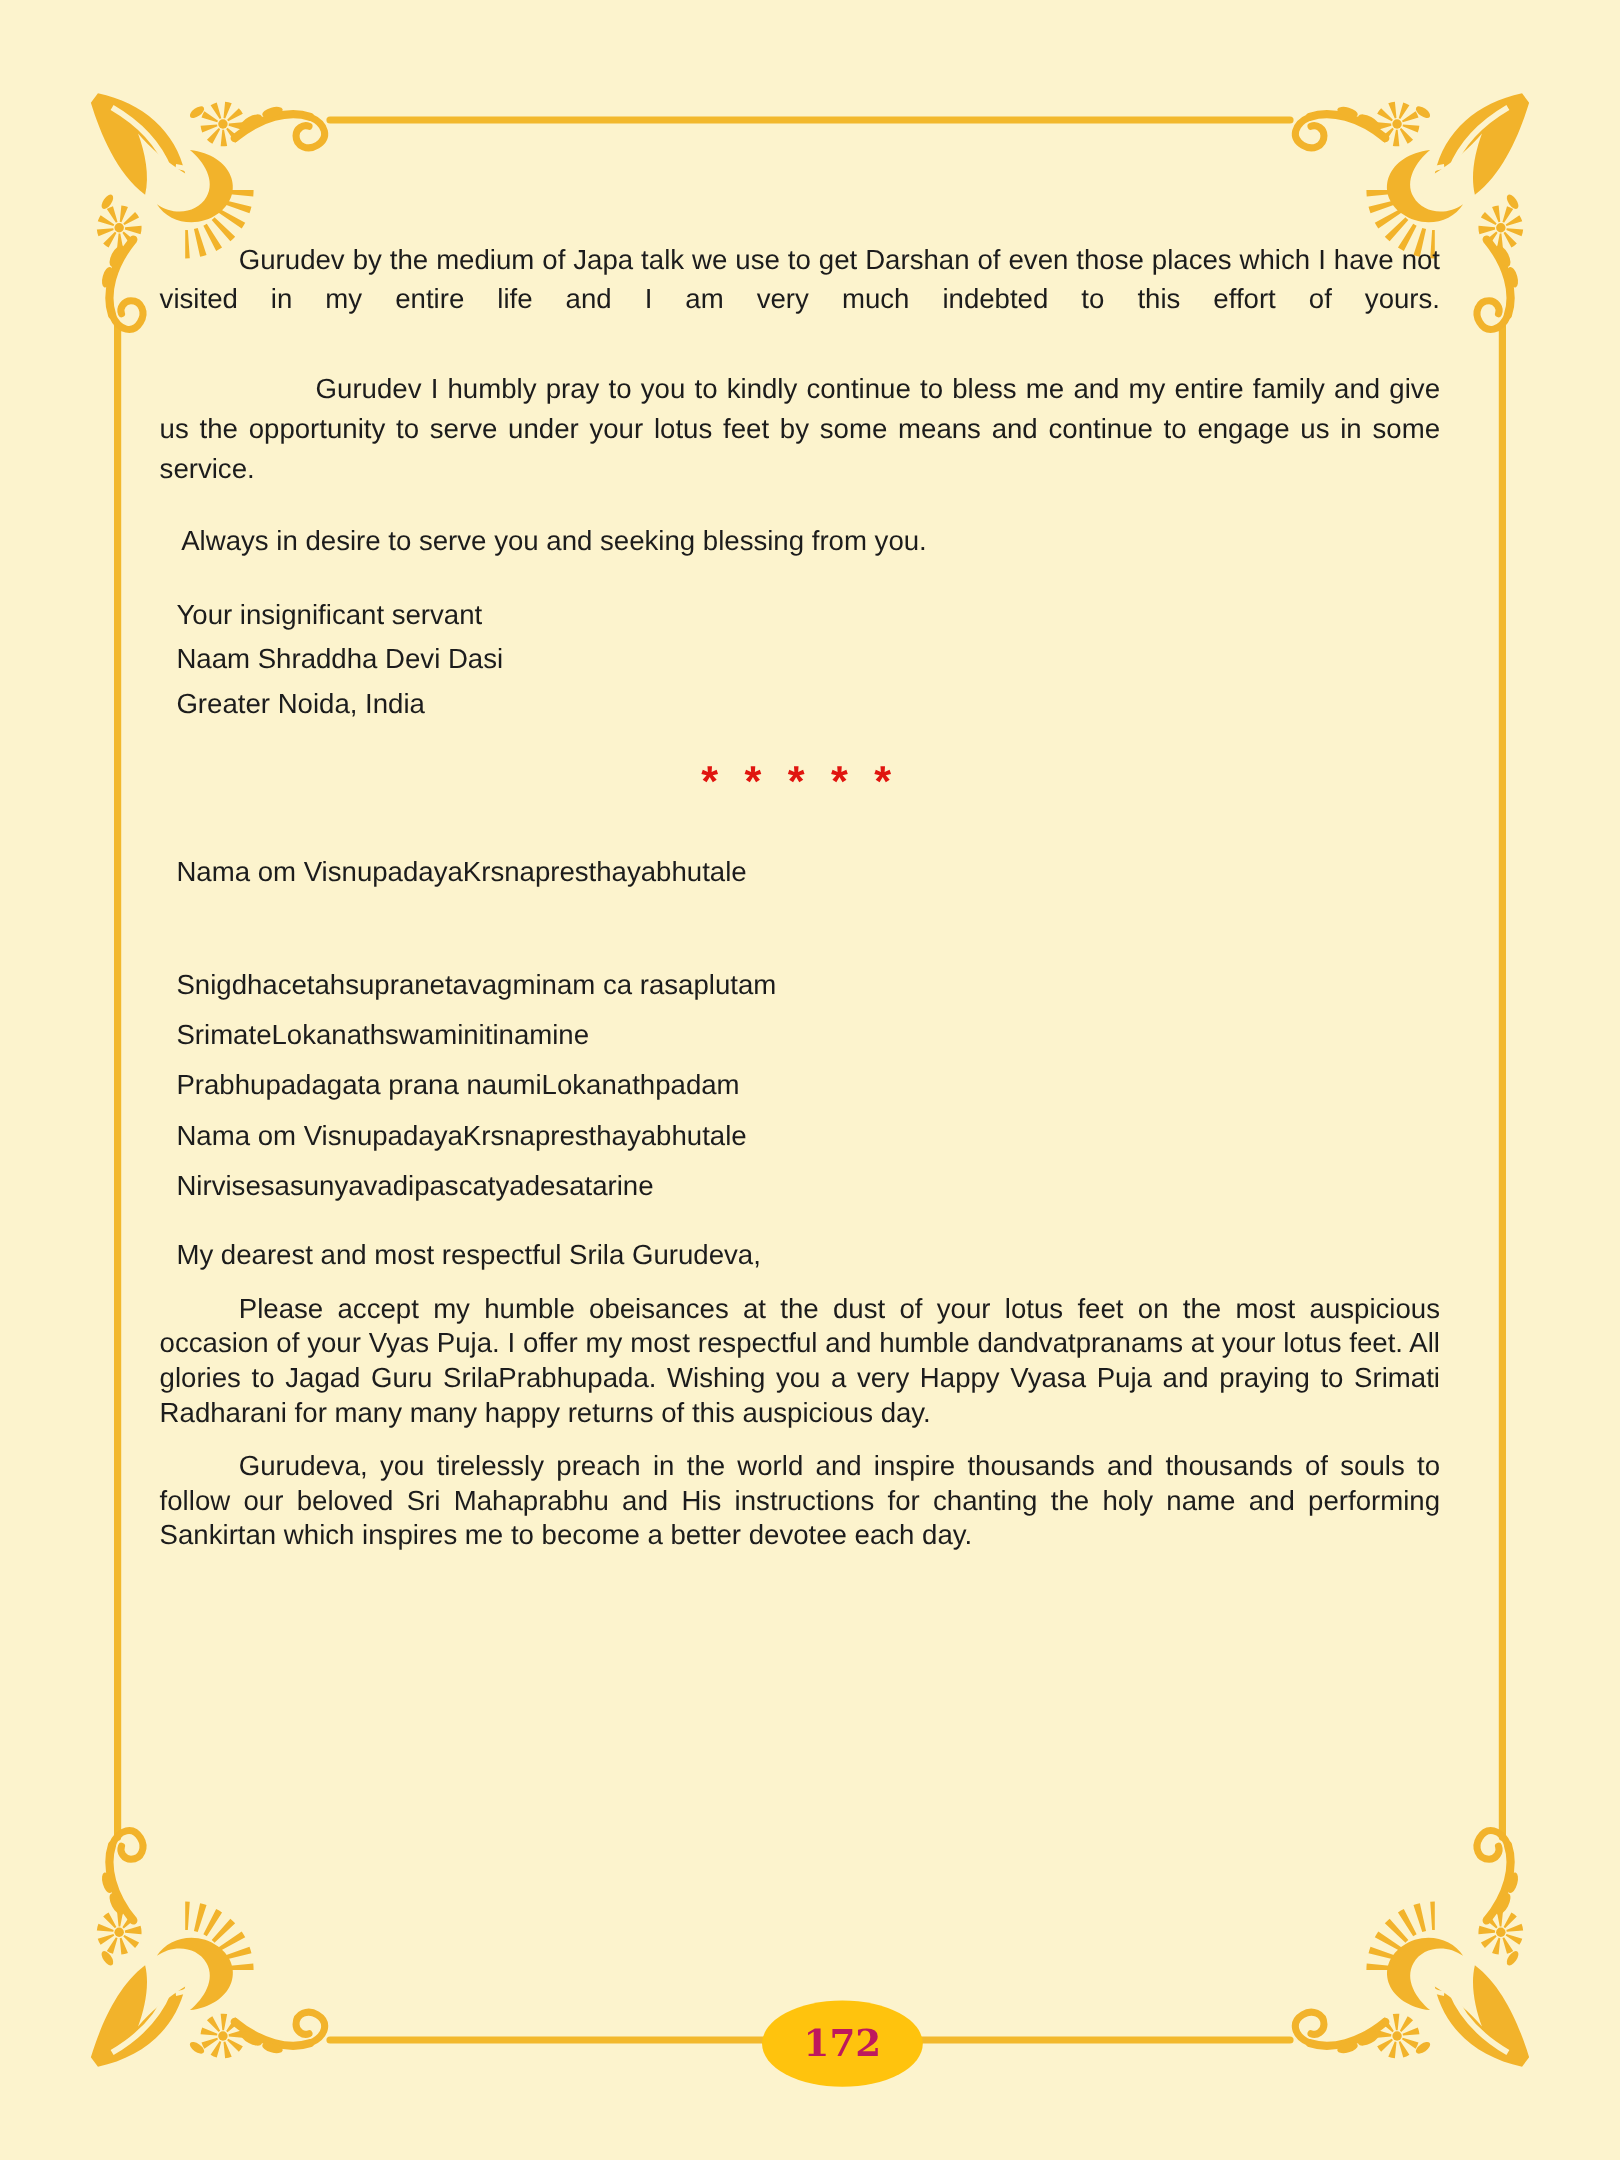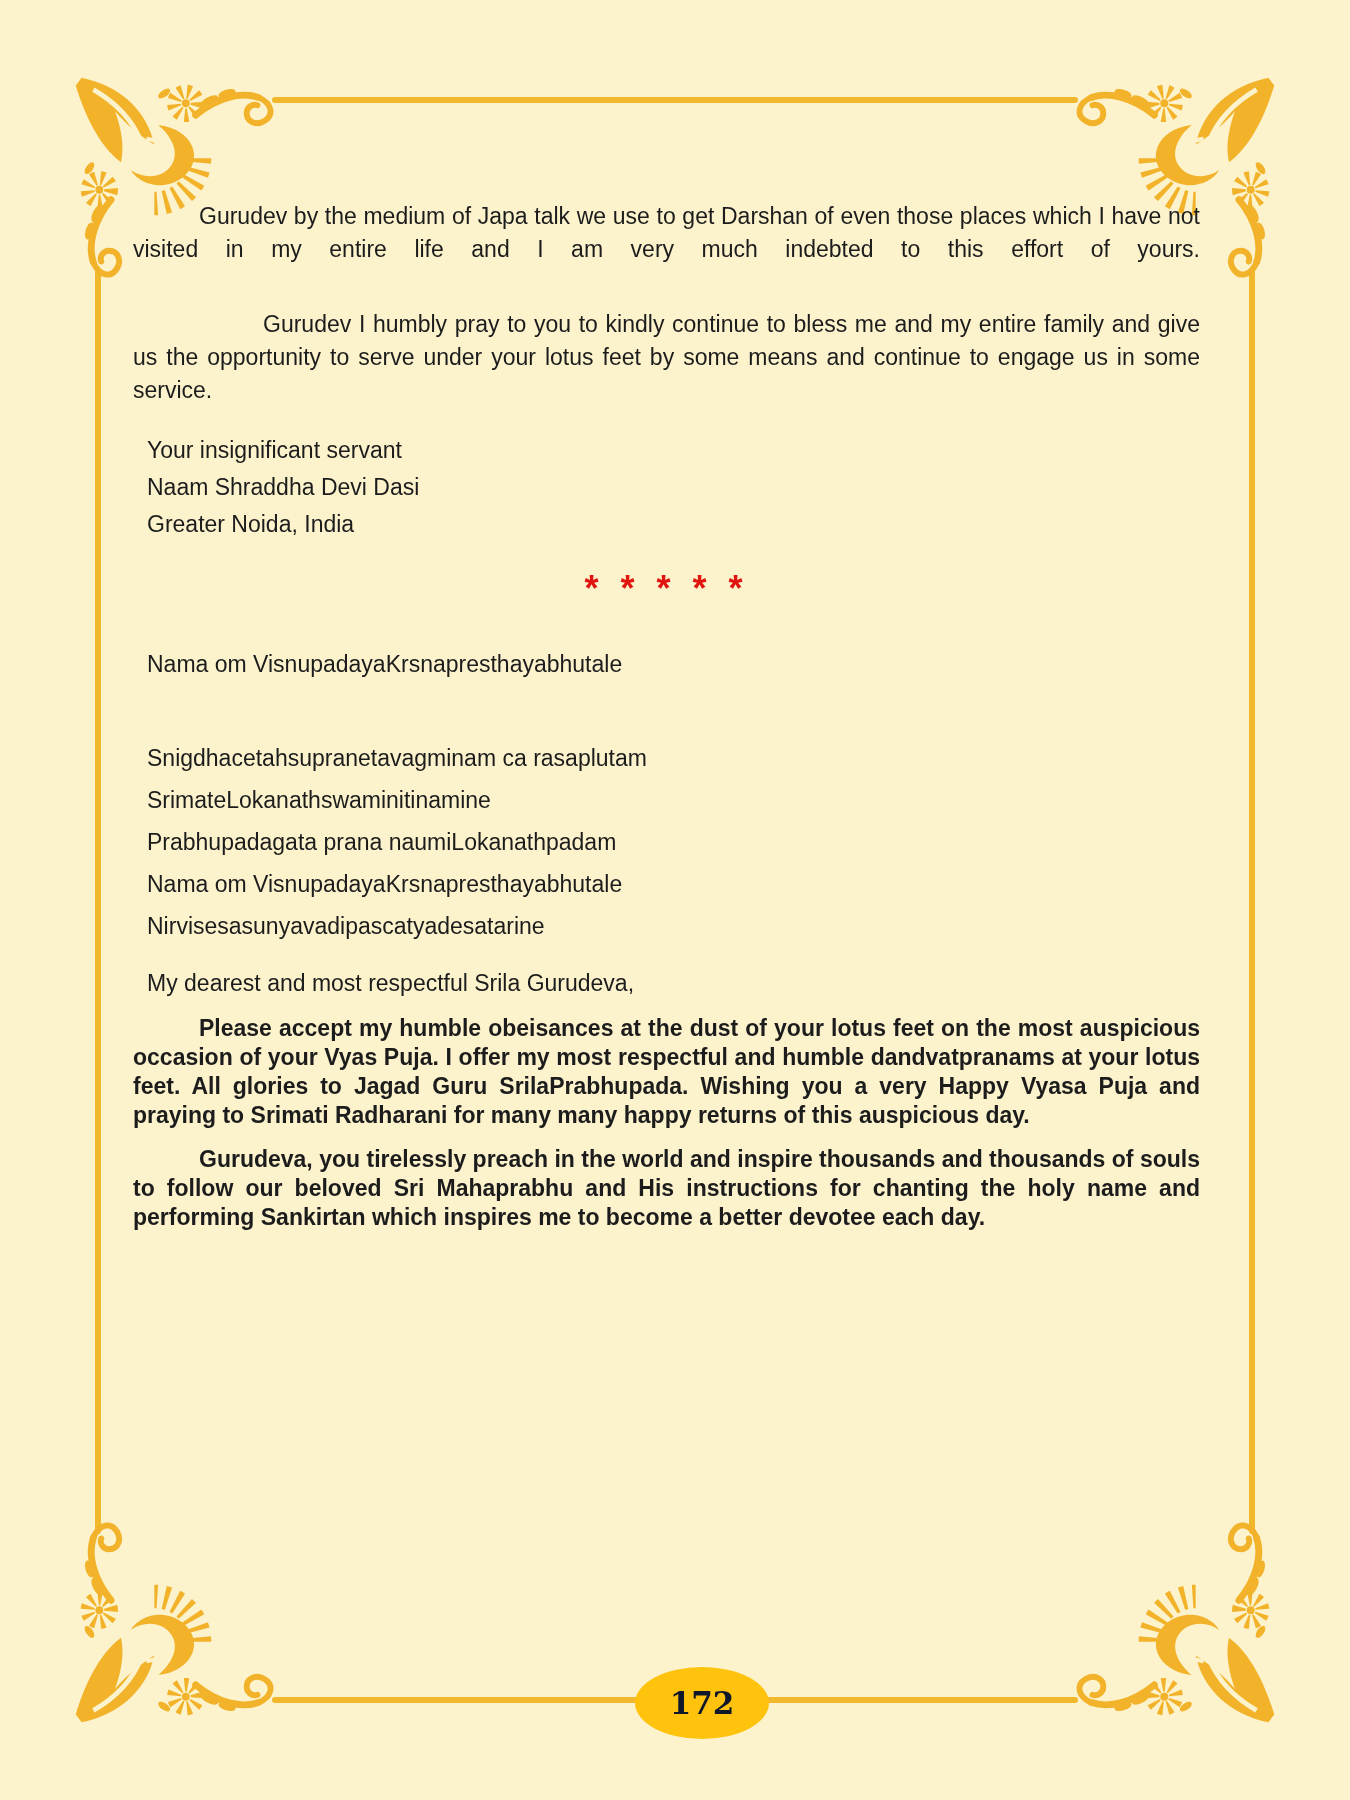"Always in desire to serve" p.lead-18 { html: none -> <p>Always in desire to serve you and seeking blessing from you.</p> }
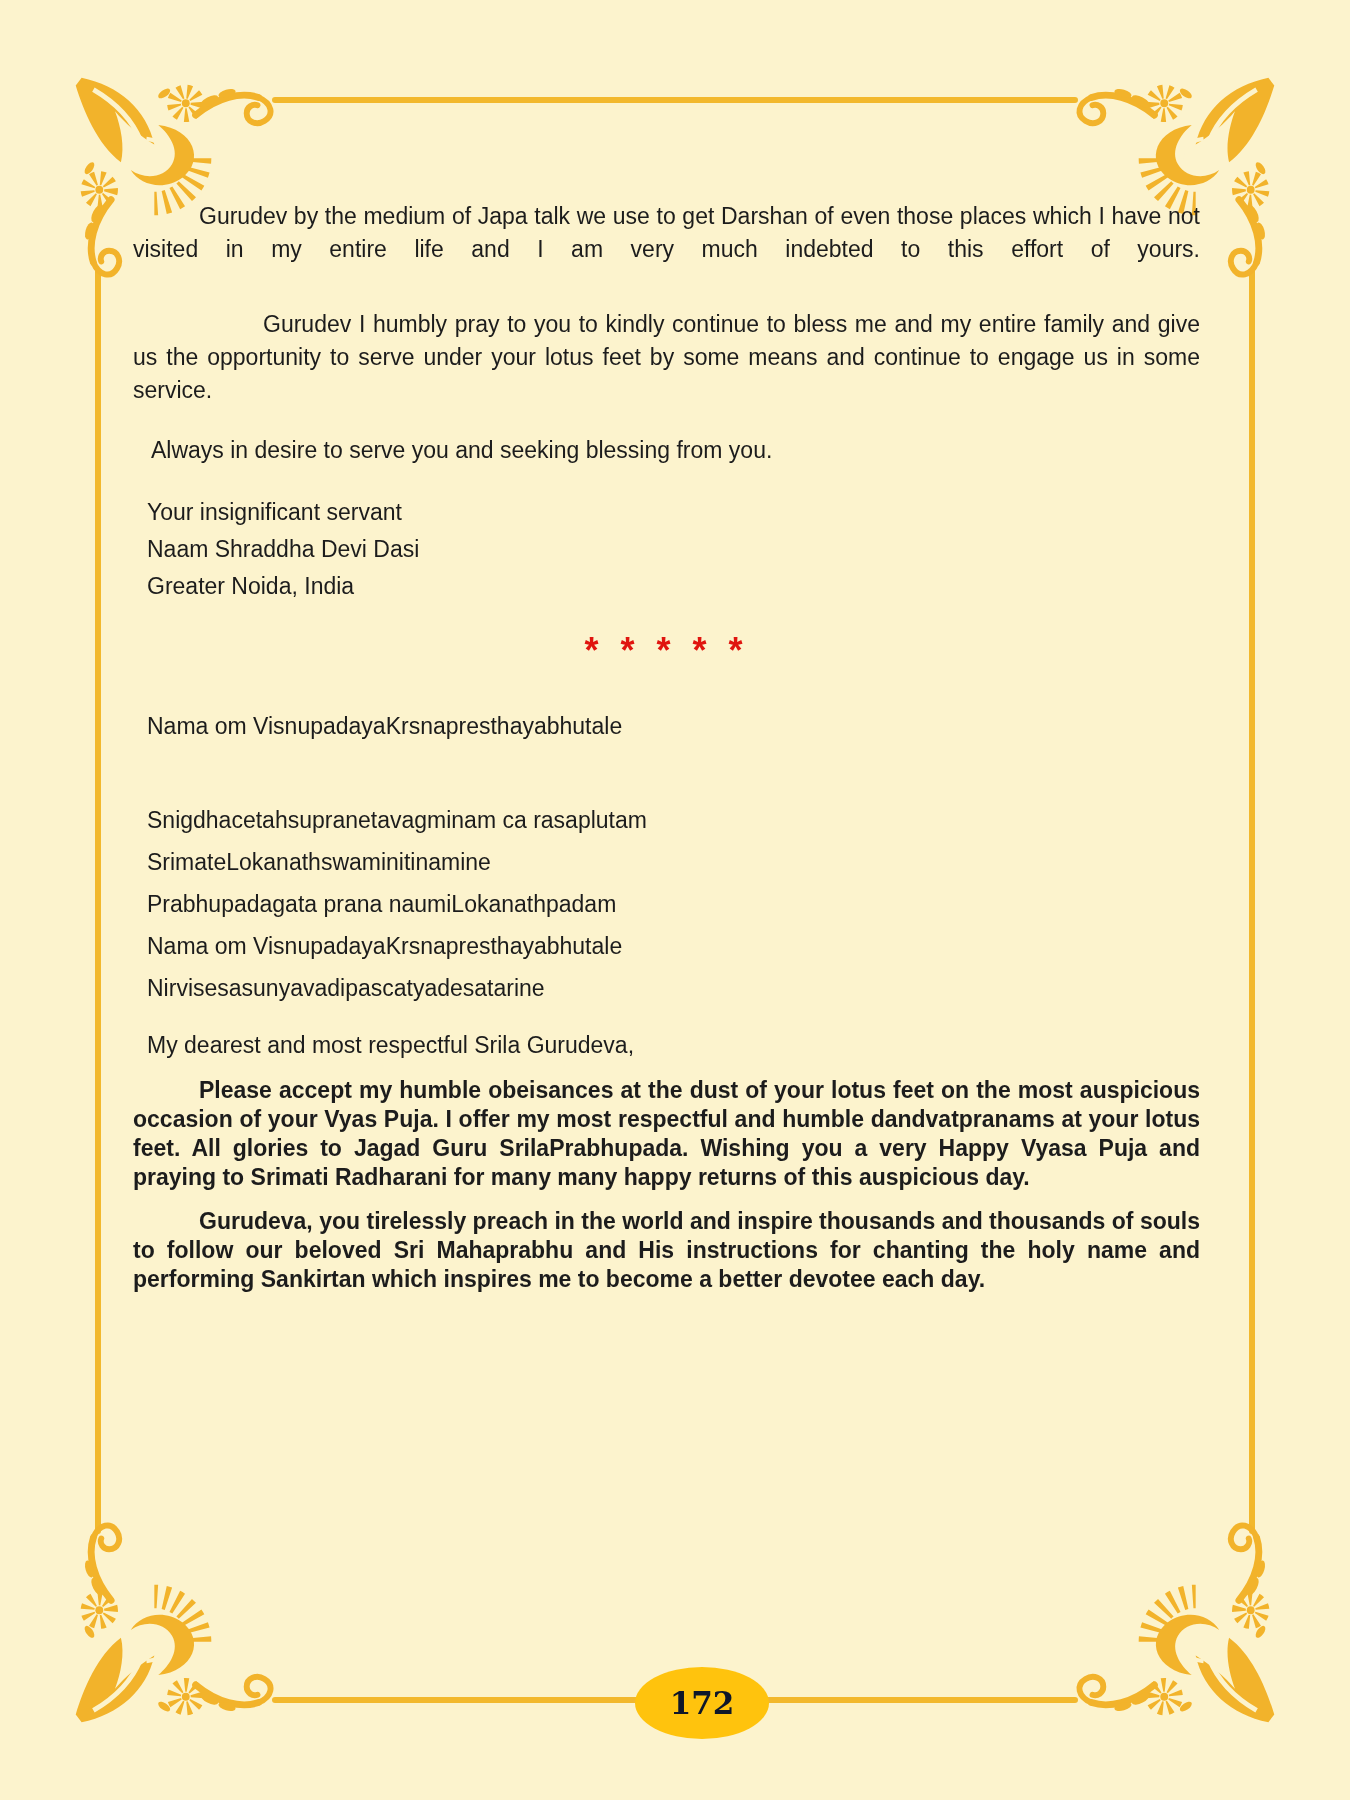"Please accept my humble obeisances" .tight { font-weight: bold -> none }
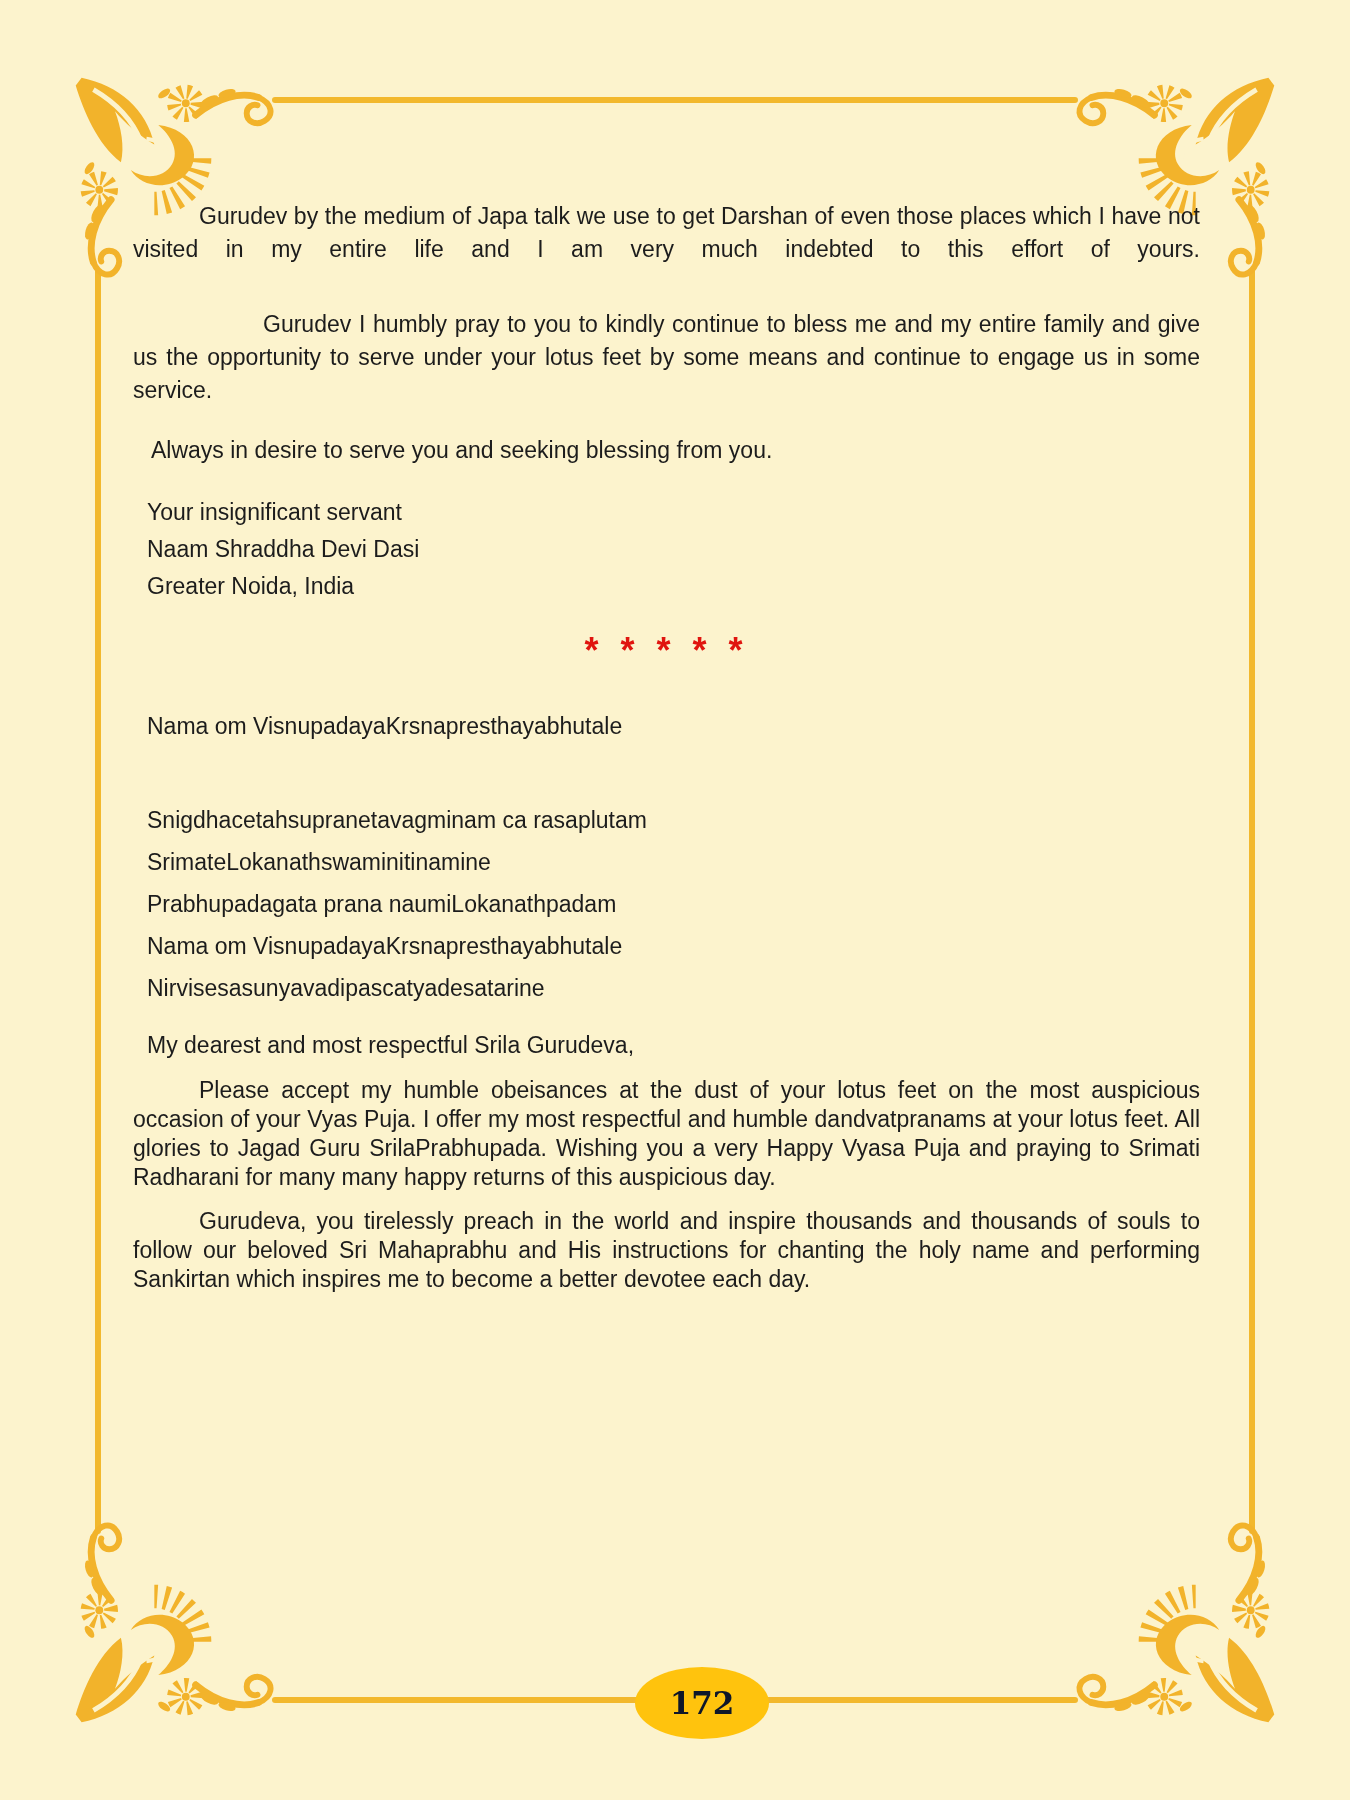"172" .page-badge { color: #0f172a -> #be185d }
